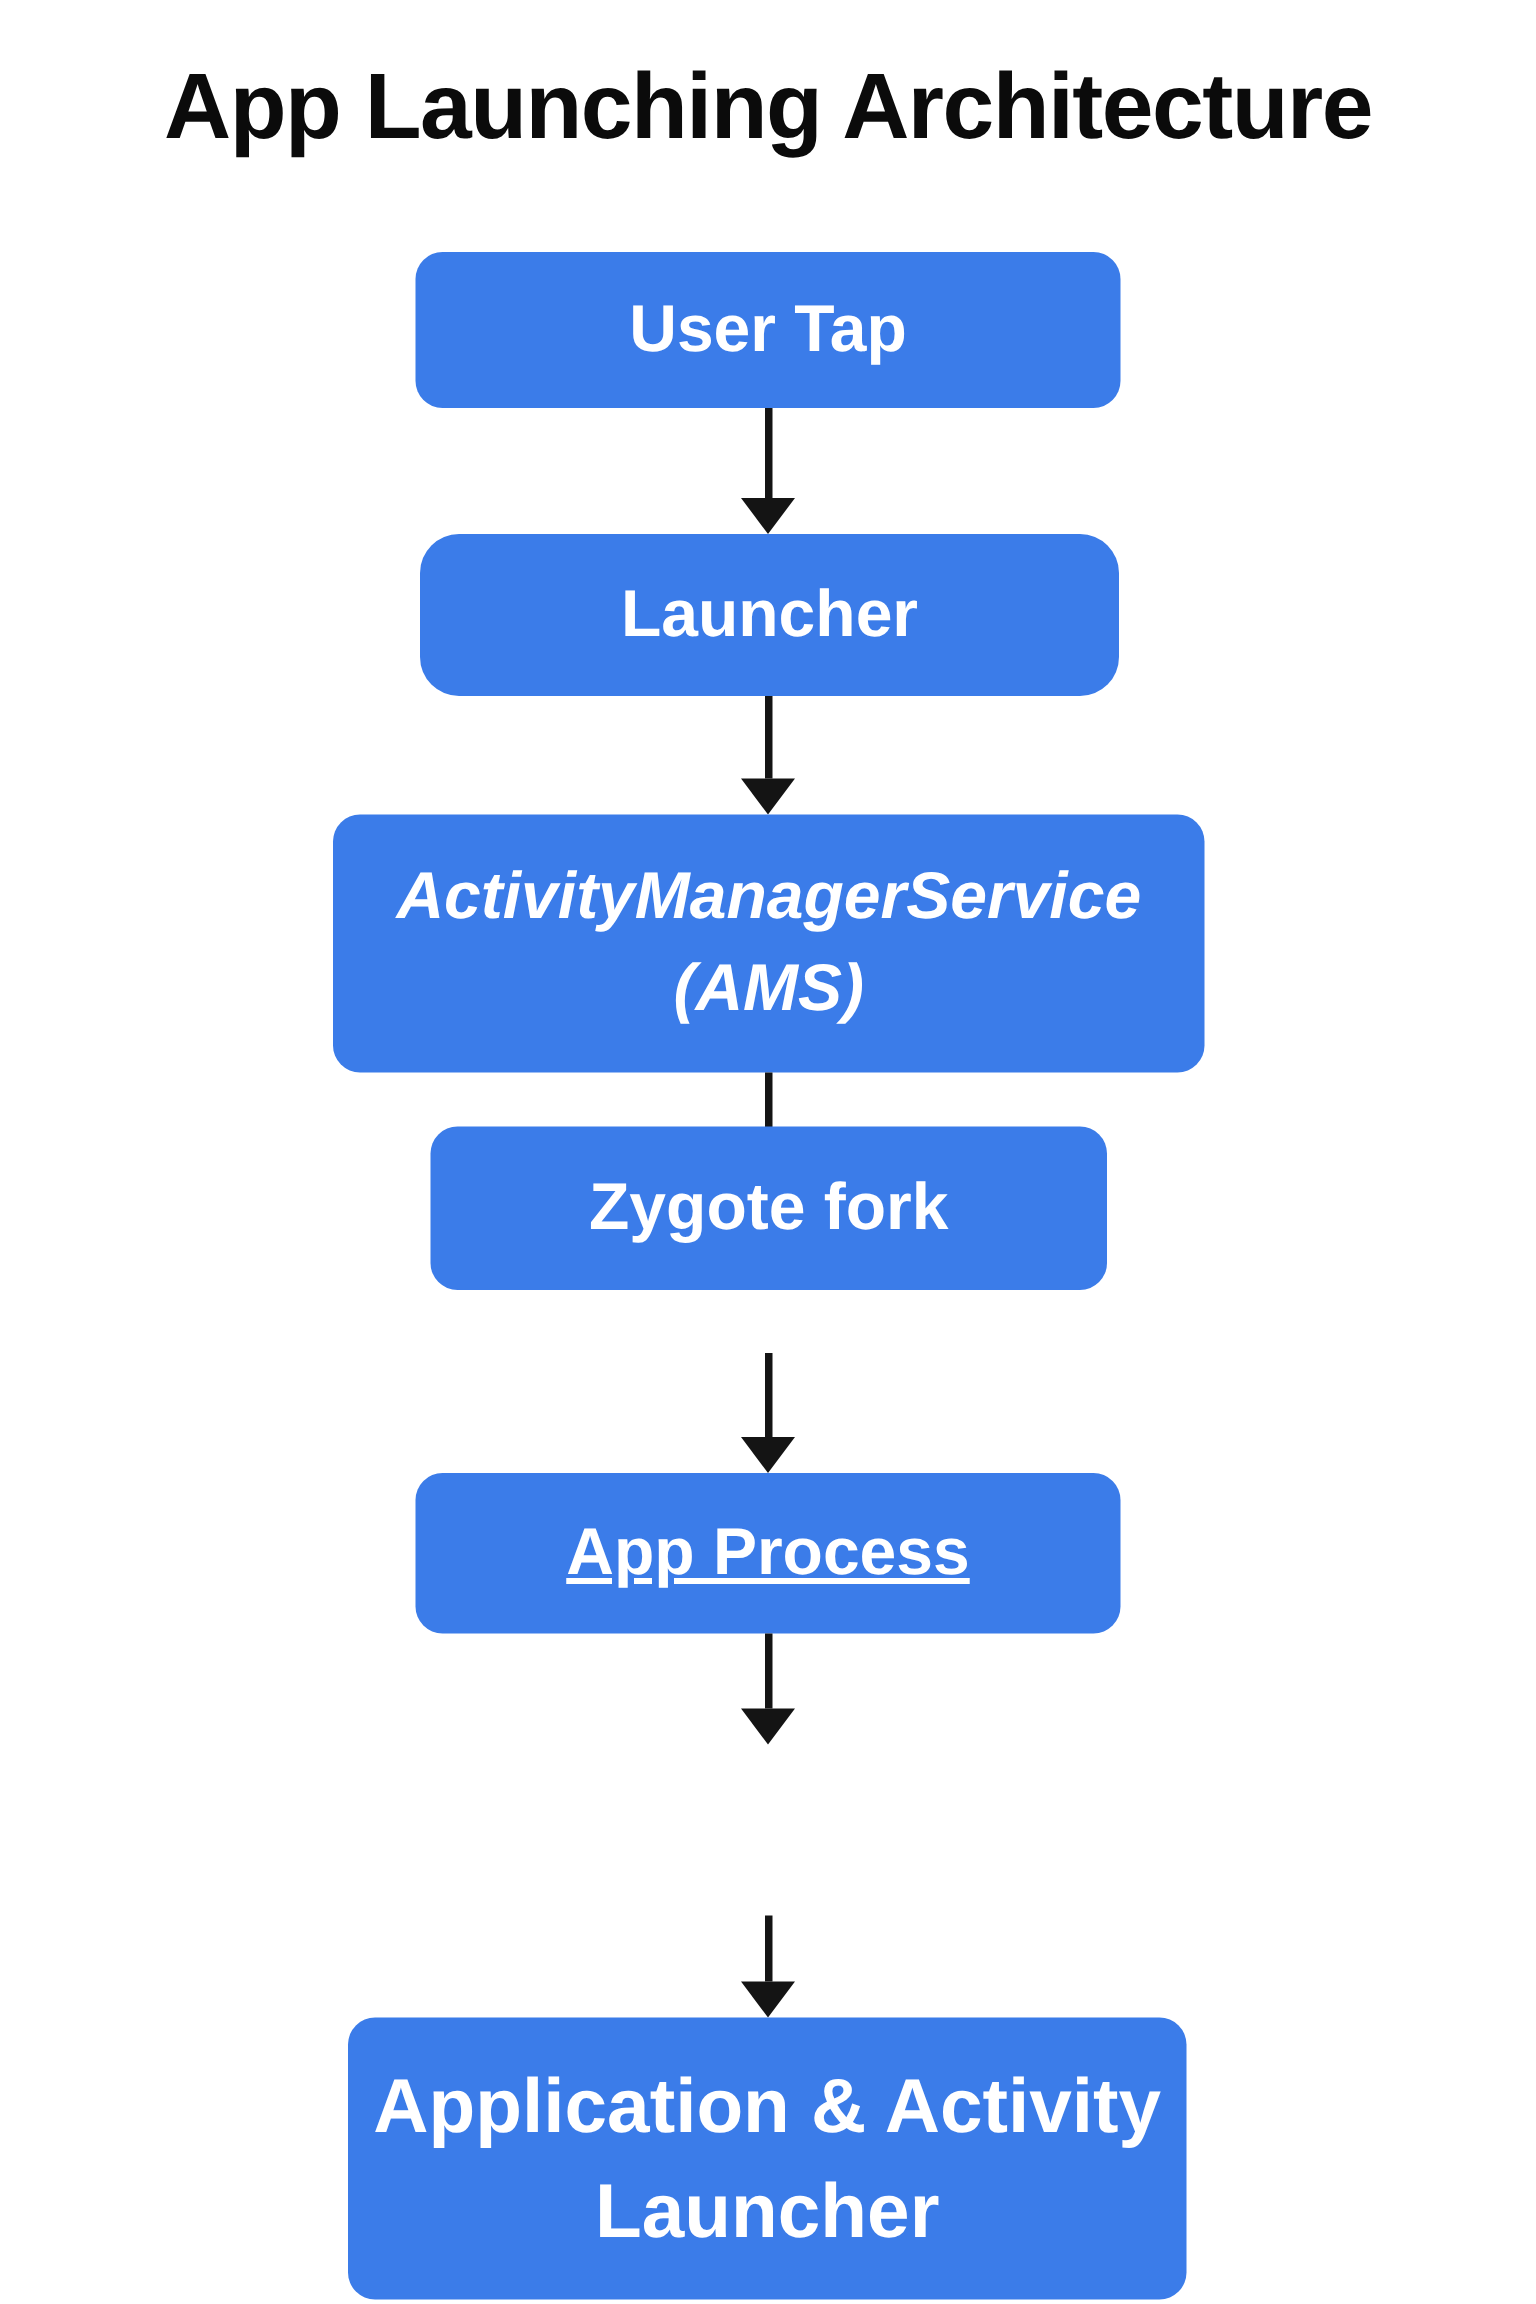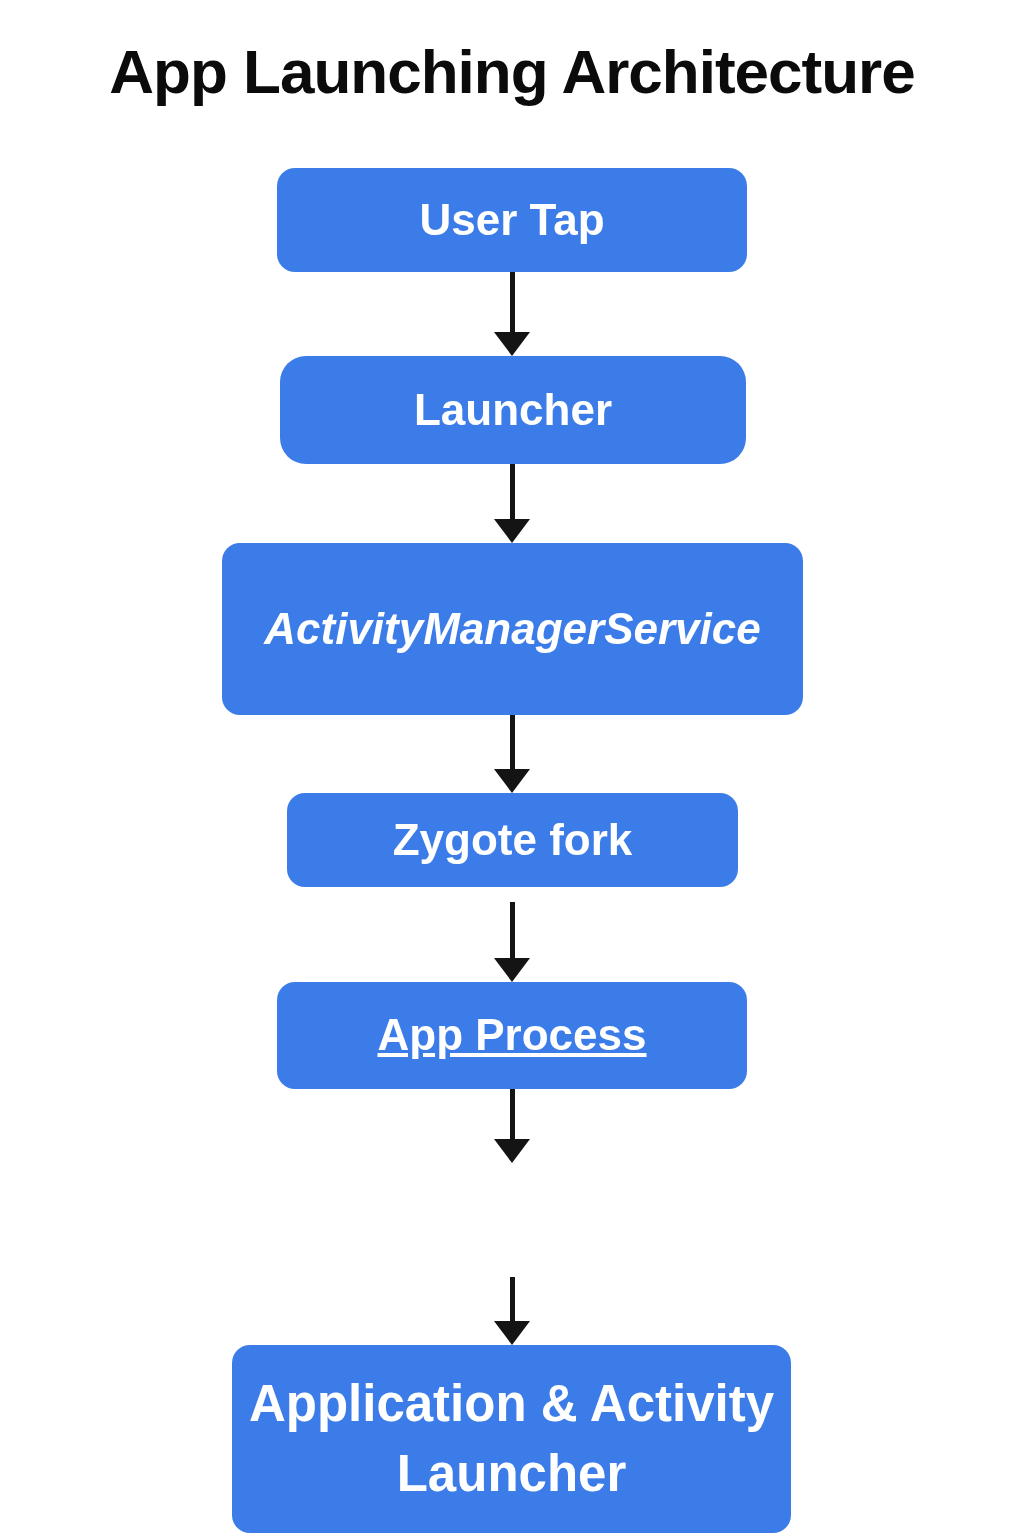"(AMS)" span { html: none -> <span>(AMS)</span> }
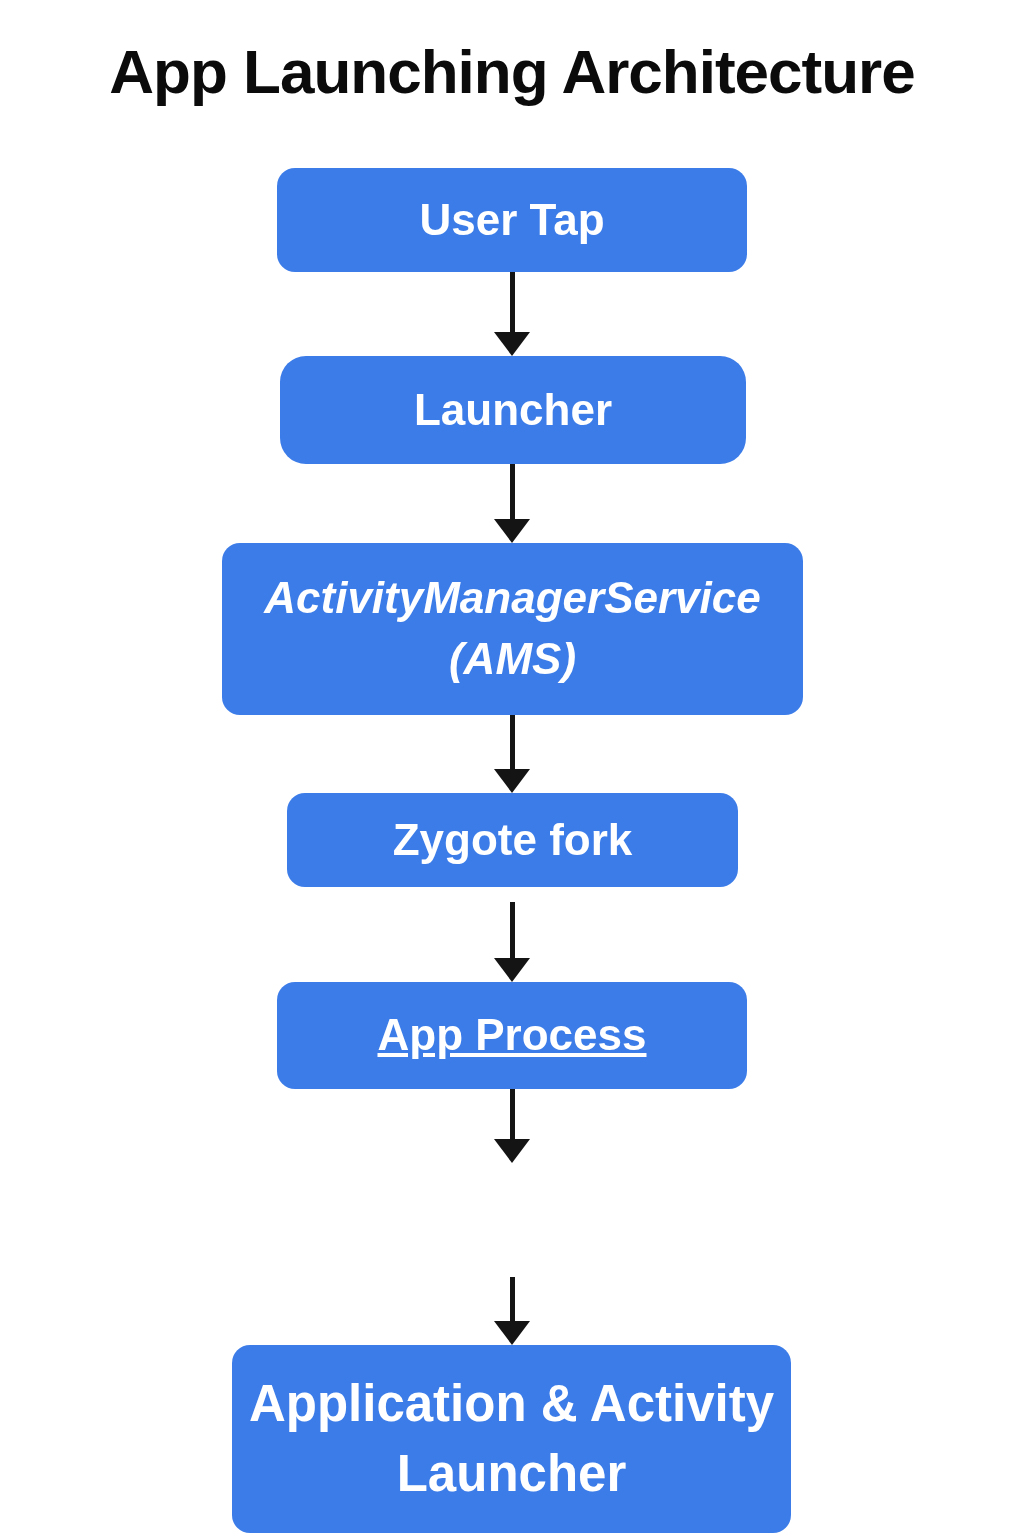"Zygote fork" .node-4 { height: 94px -> 109px; top: 793px -> 751px }
